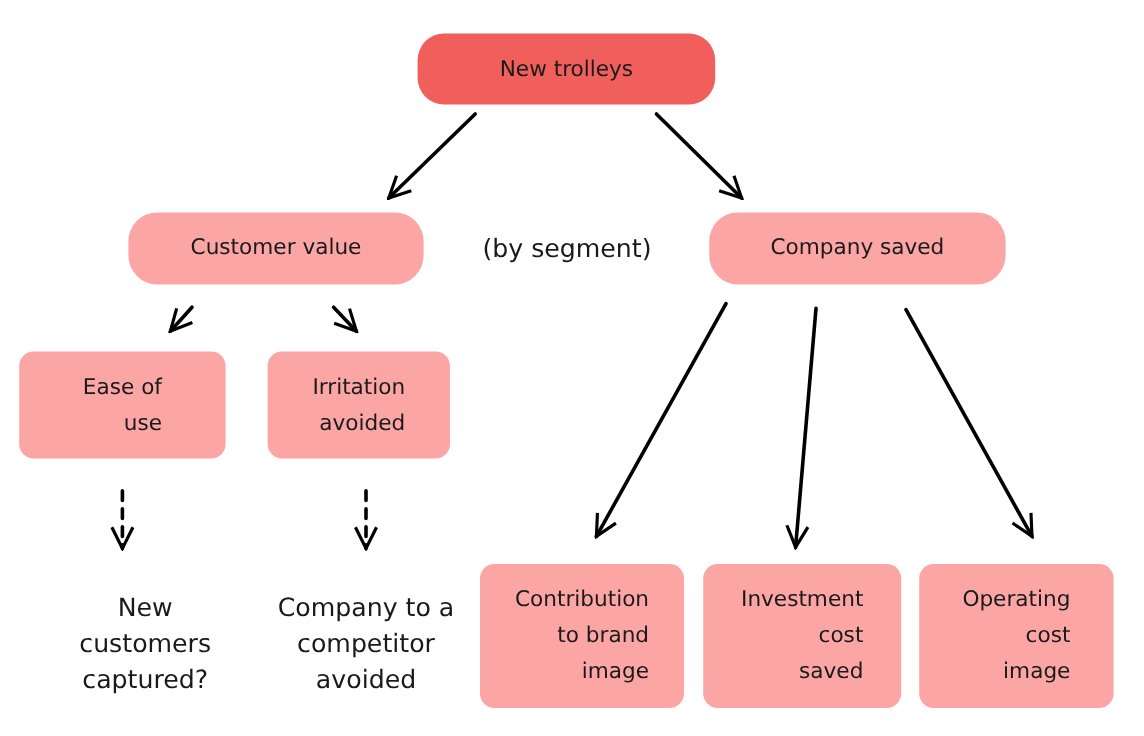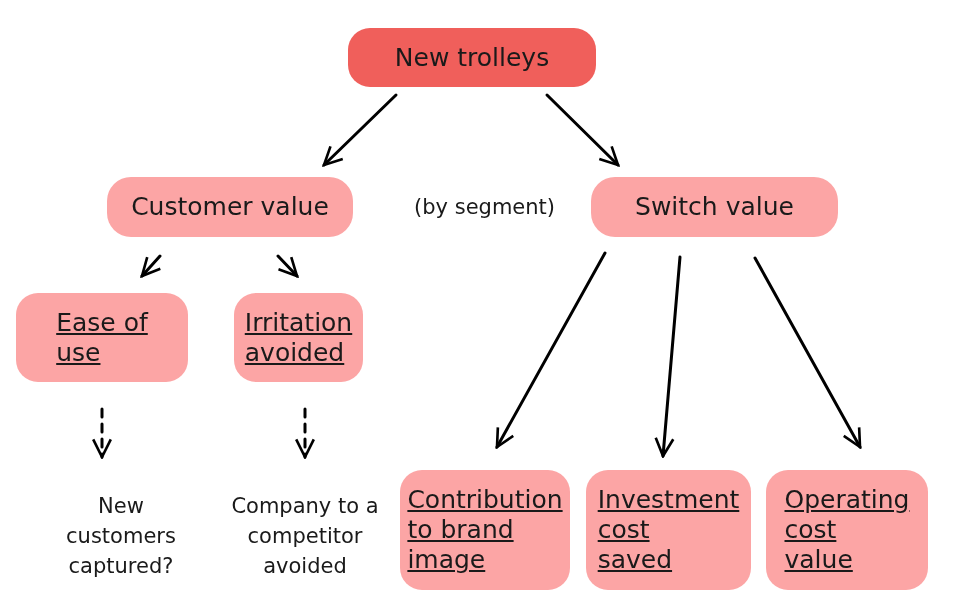"New trolleys" .node { font-size: 25px -> 18px; text-align: left -> right }
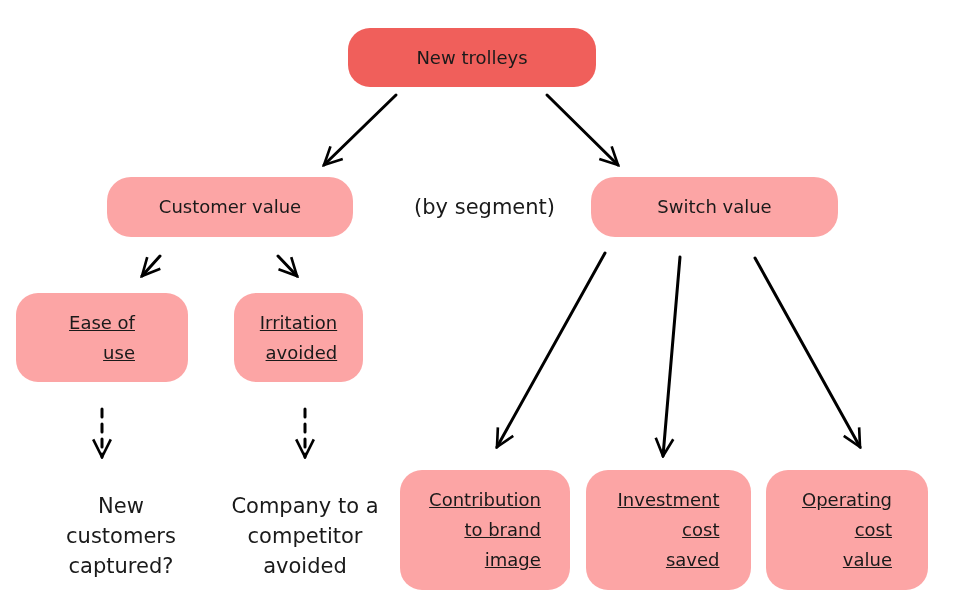"(by segment)" div.plain { text-align: right -> none }
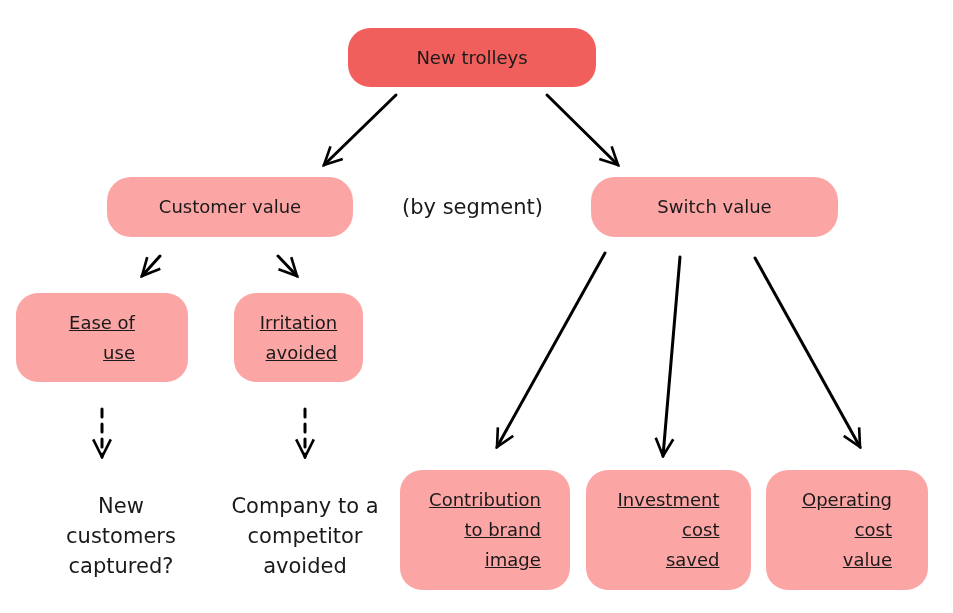"Switch value" div.node { text: Switch value -> Company saved }
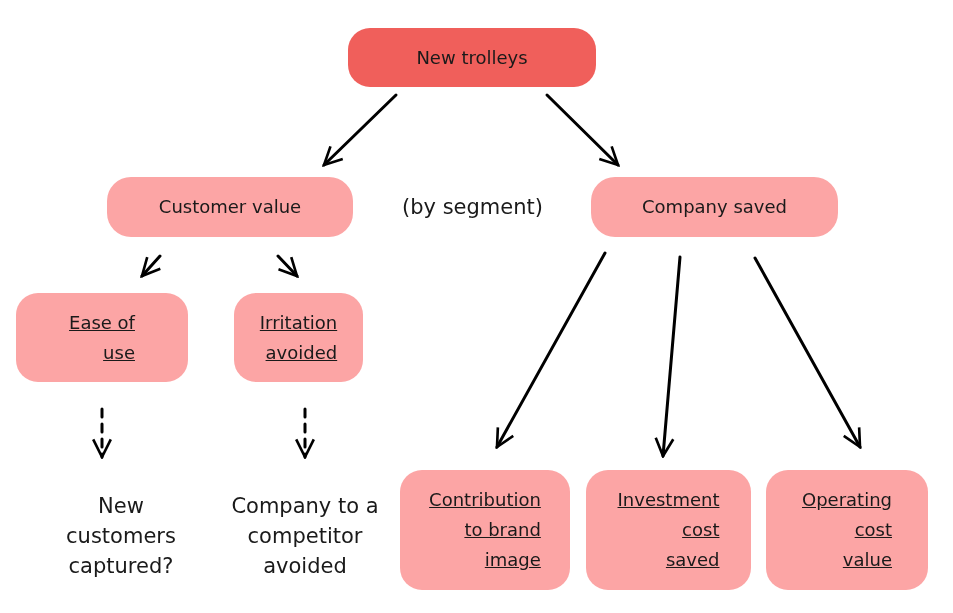"Ease of" .tall { border-radius: 22px -> 12px; text-decoration: underline -> none }
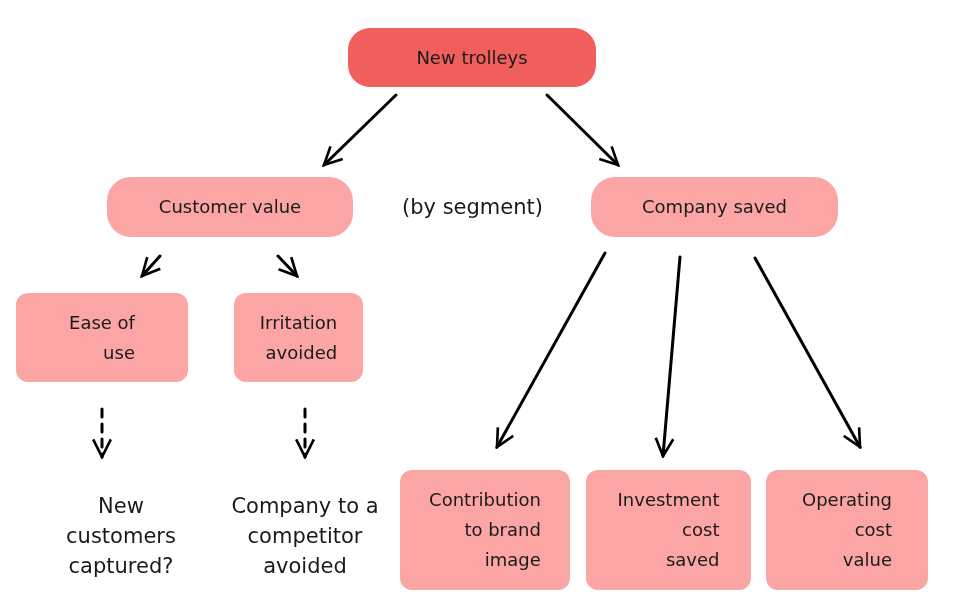"Irritation" div.node { left: 234px -> 223px; width: 129px -> 152px }
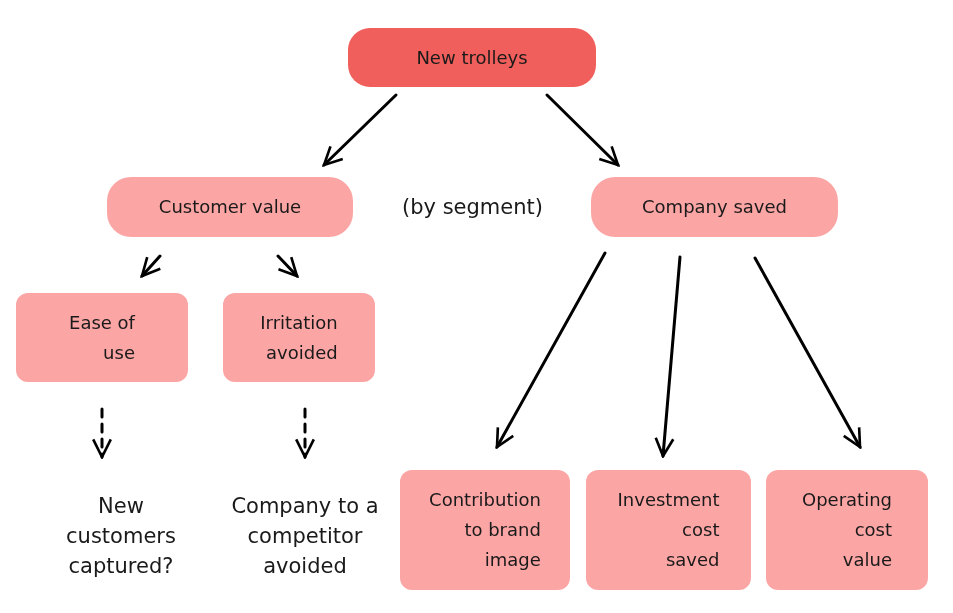"Operating" div.node { text: value -> image }
